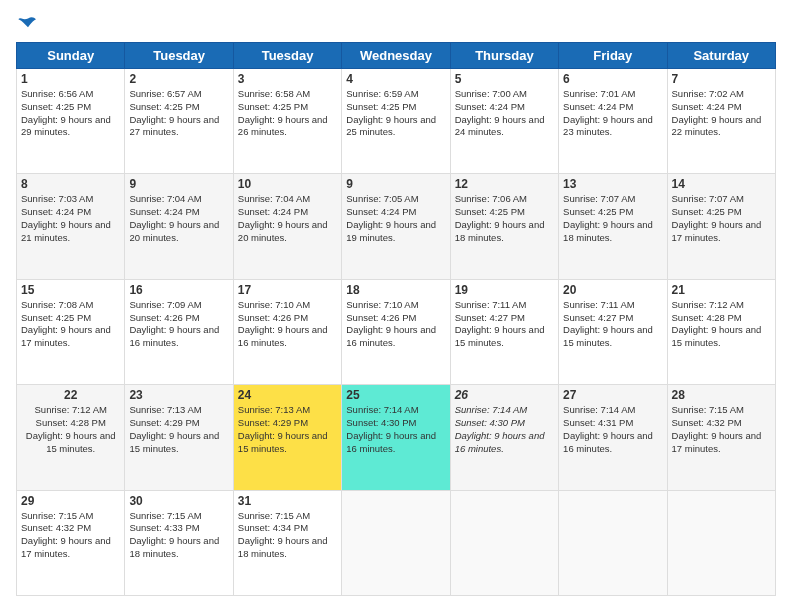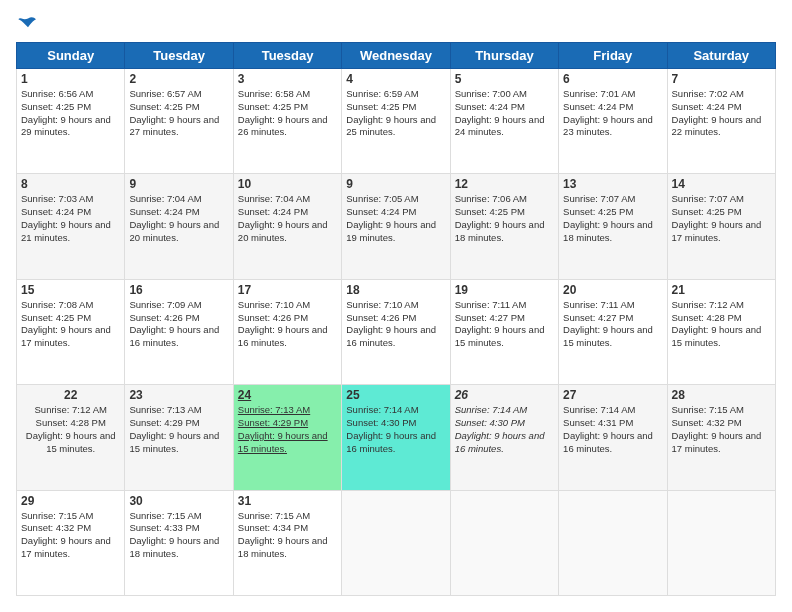"24" td { background: #86efac -> #fde047; text-decoration: underline -> none }
